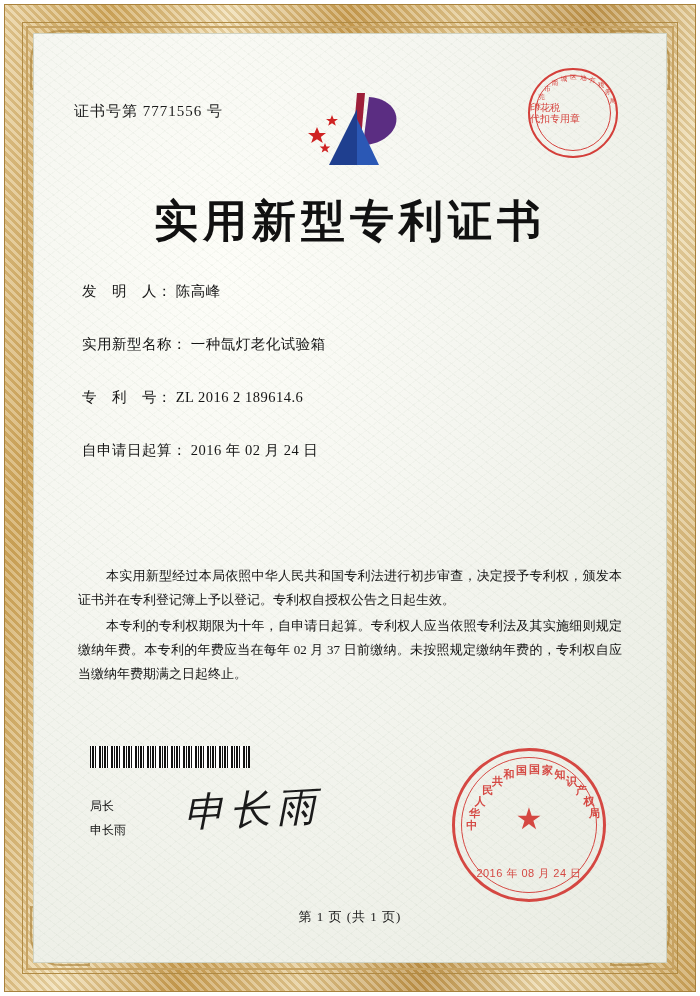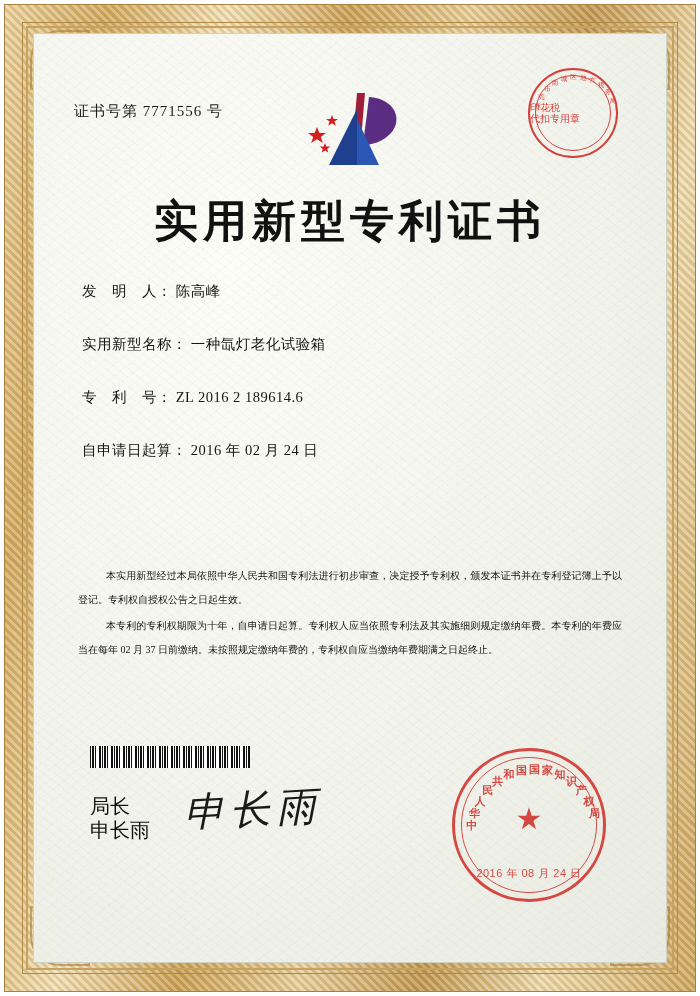"本实用新型经过本局依照中华人民共和国专利法进行初步审查，决定授予专利权，颁发本证" .body-text { font-size: 10px -> 13px }
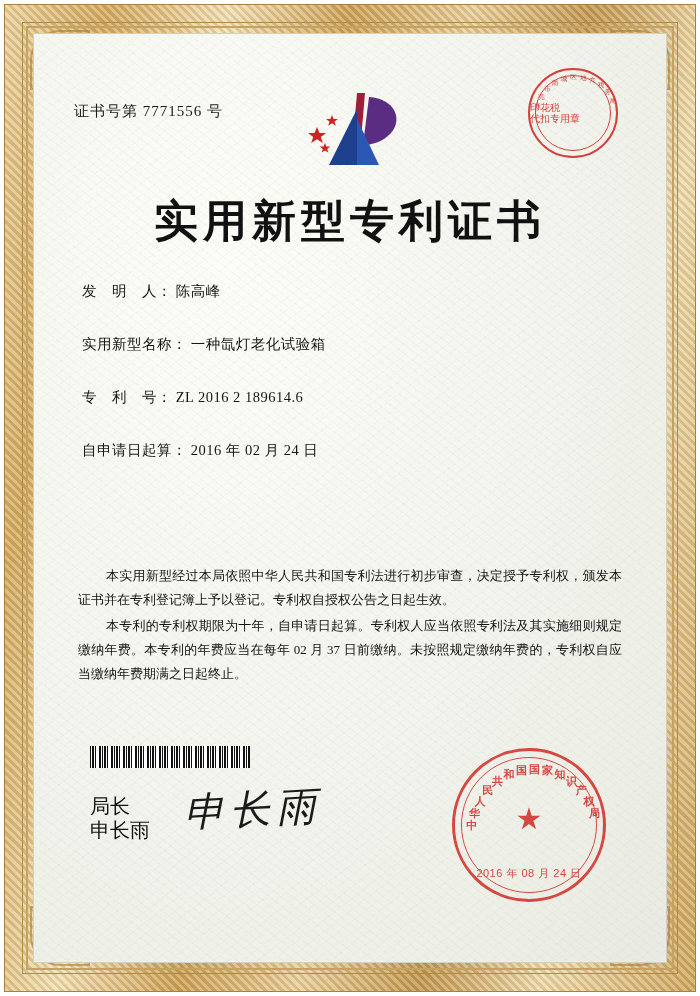"局长" .signature-block { font-size: 20px -> 12px }
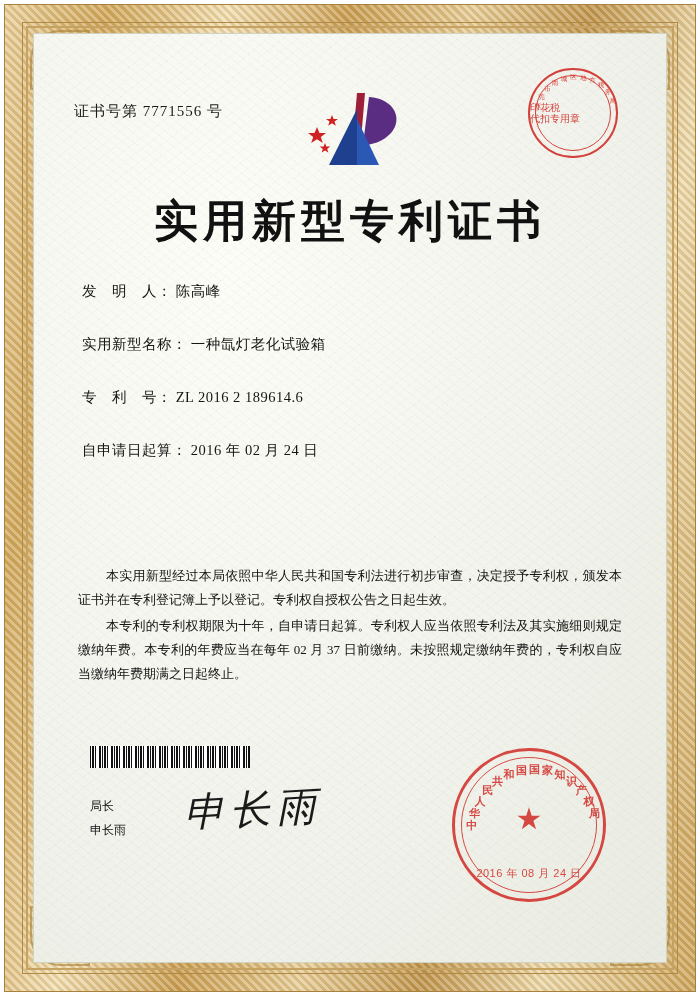"第 1 页 (共 1" div.page-foot { html: none -> <div>第 1 页 (共 1 页)</div> }
